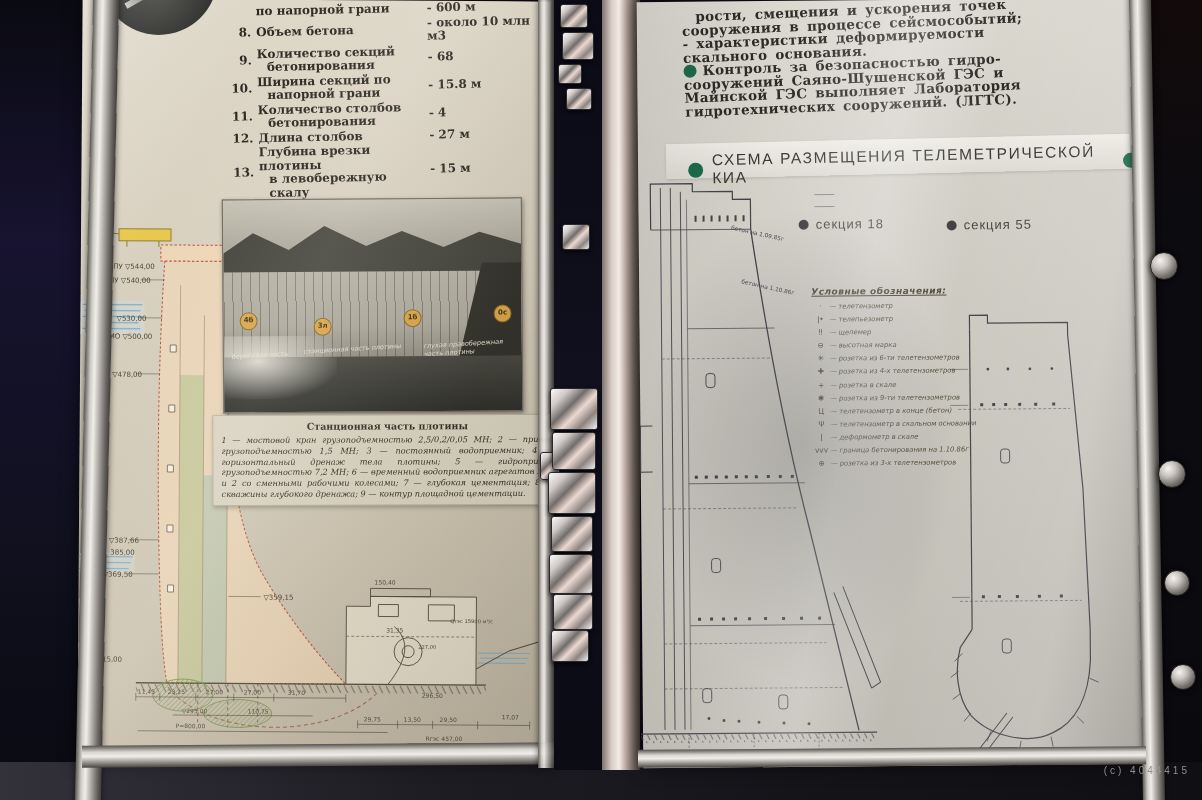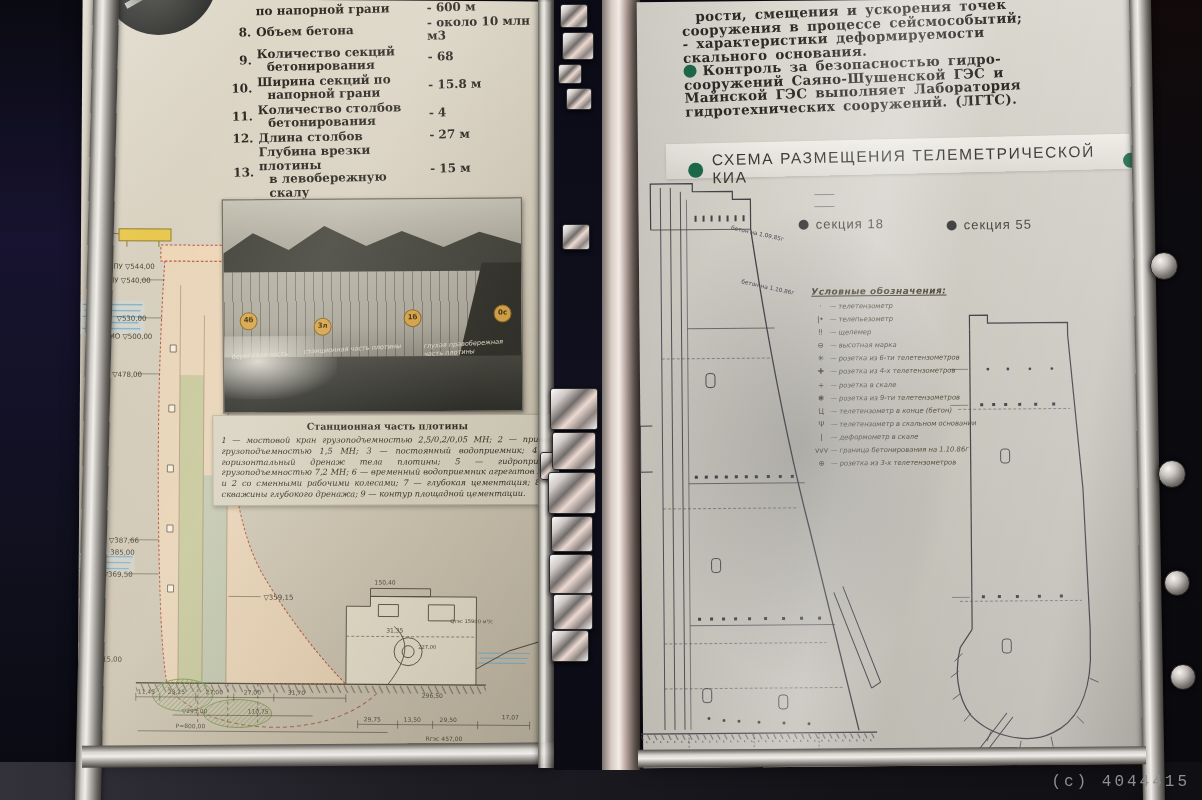"(с) 4044415" .watermark { bottom: 9px -> 24px; font-family: Liberation Mono, monospace -> Liberation Sans, sans-serif; font-size: 16px -> 10px }
